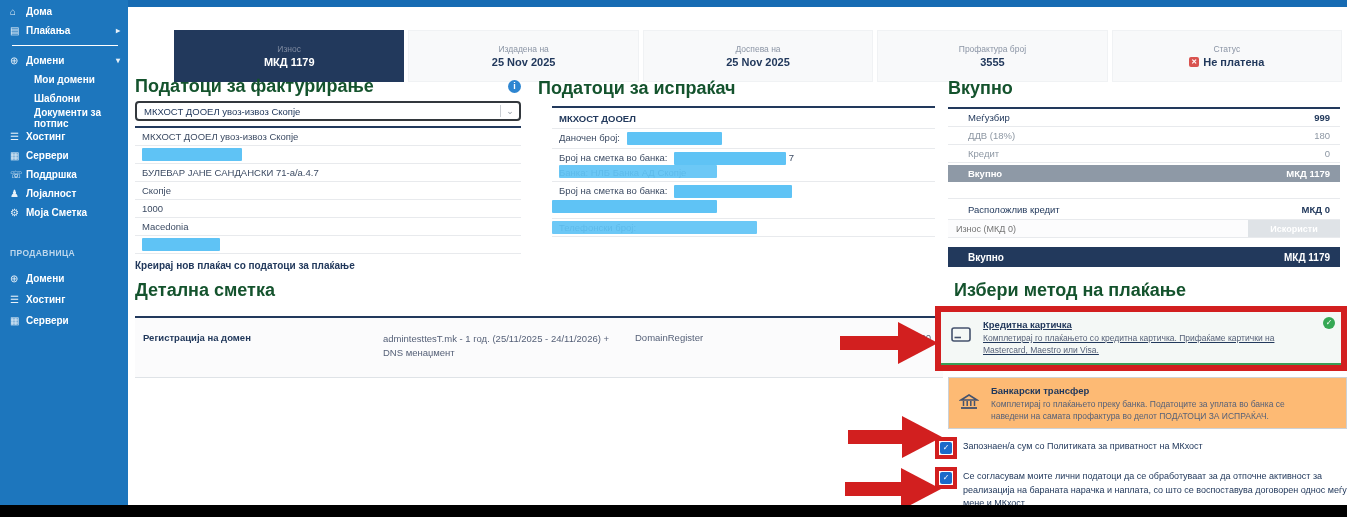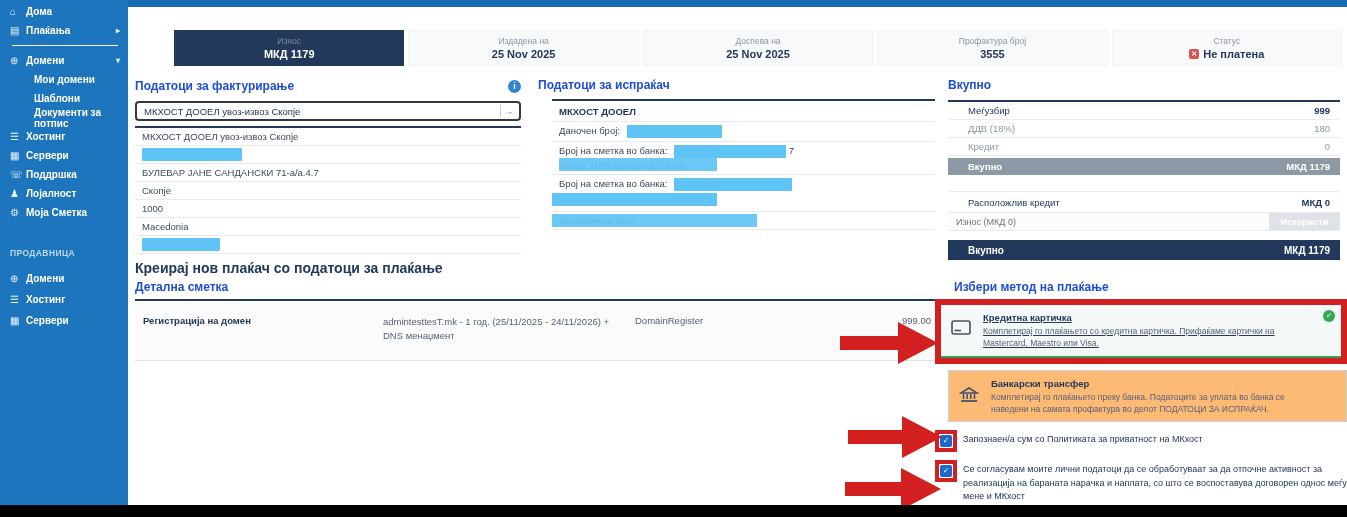"Износ" .cards { height: 36px -> 52px }
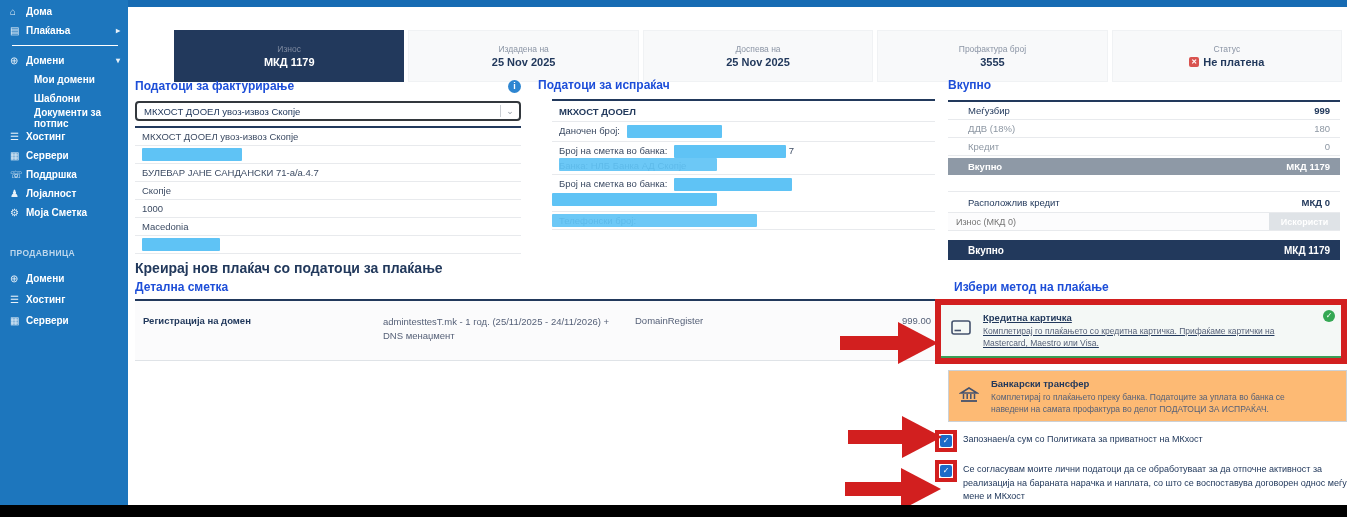"Податоци за фактурирање" .h2 { color: #1d4ed8 -> #14532d; font-size: 12px -> 18px }
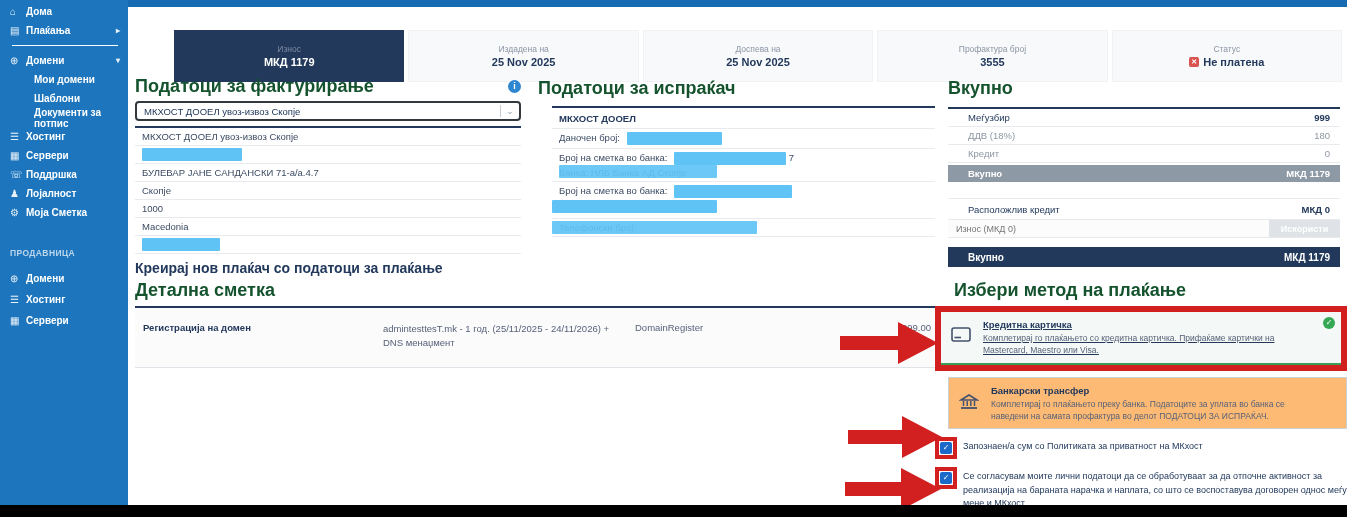"Искористи" .use-btn { width: 71px -> 92px }
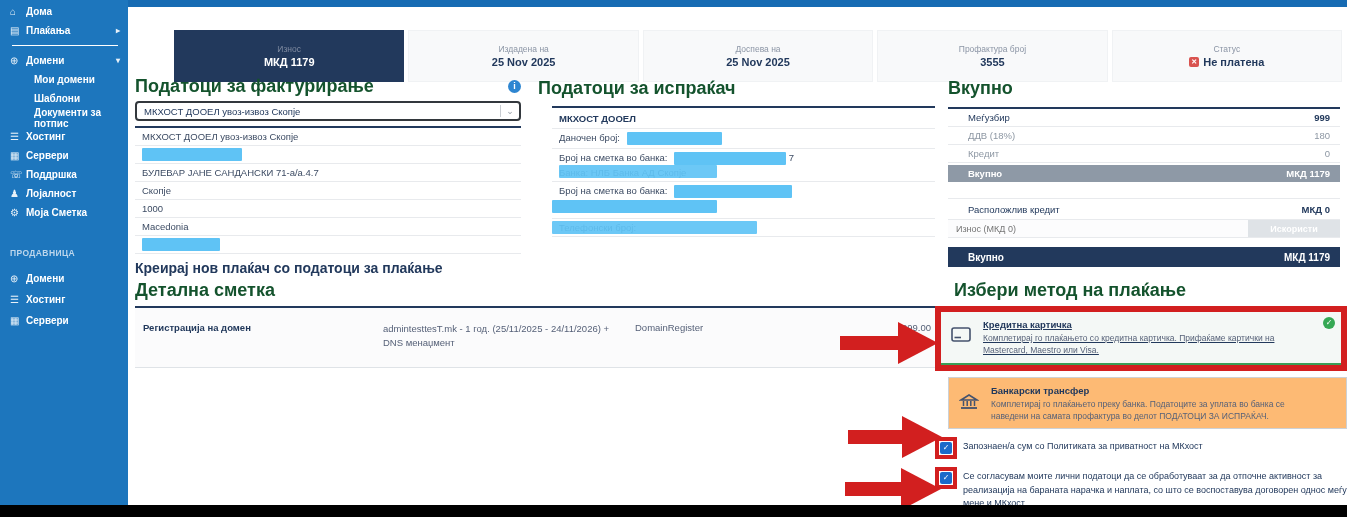"Креирај нов плаќач со податоци" .create-link { font-size: 14px -> 10px }
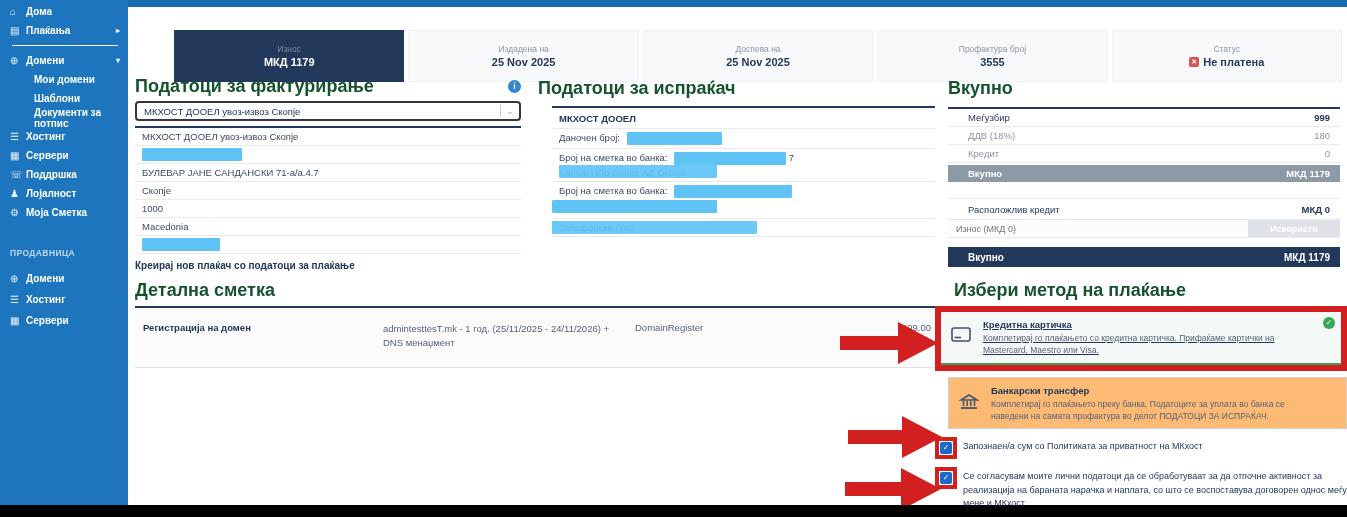"Детална сметка" .detail-head { padding-bottom: 5px -> 15px }
